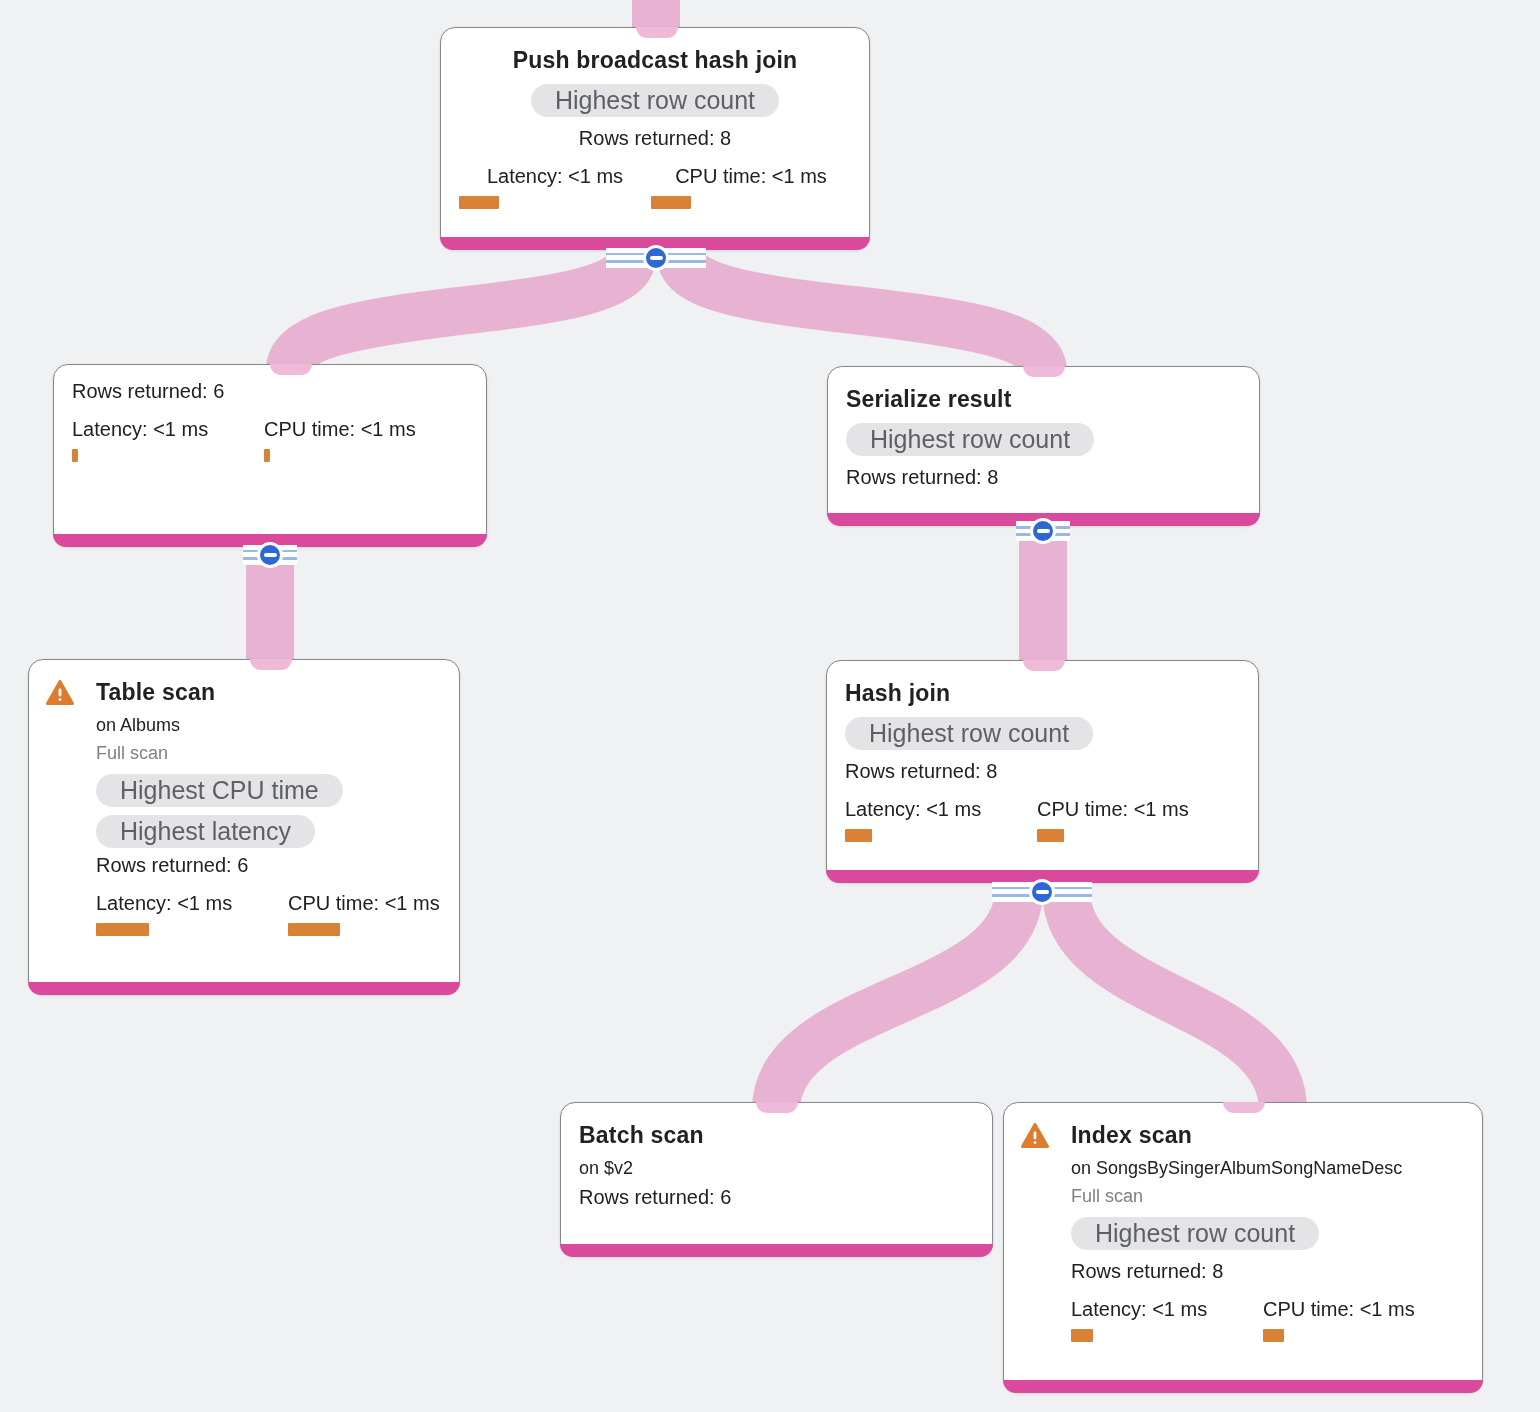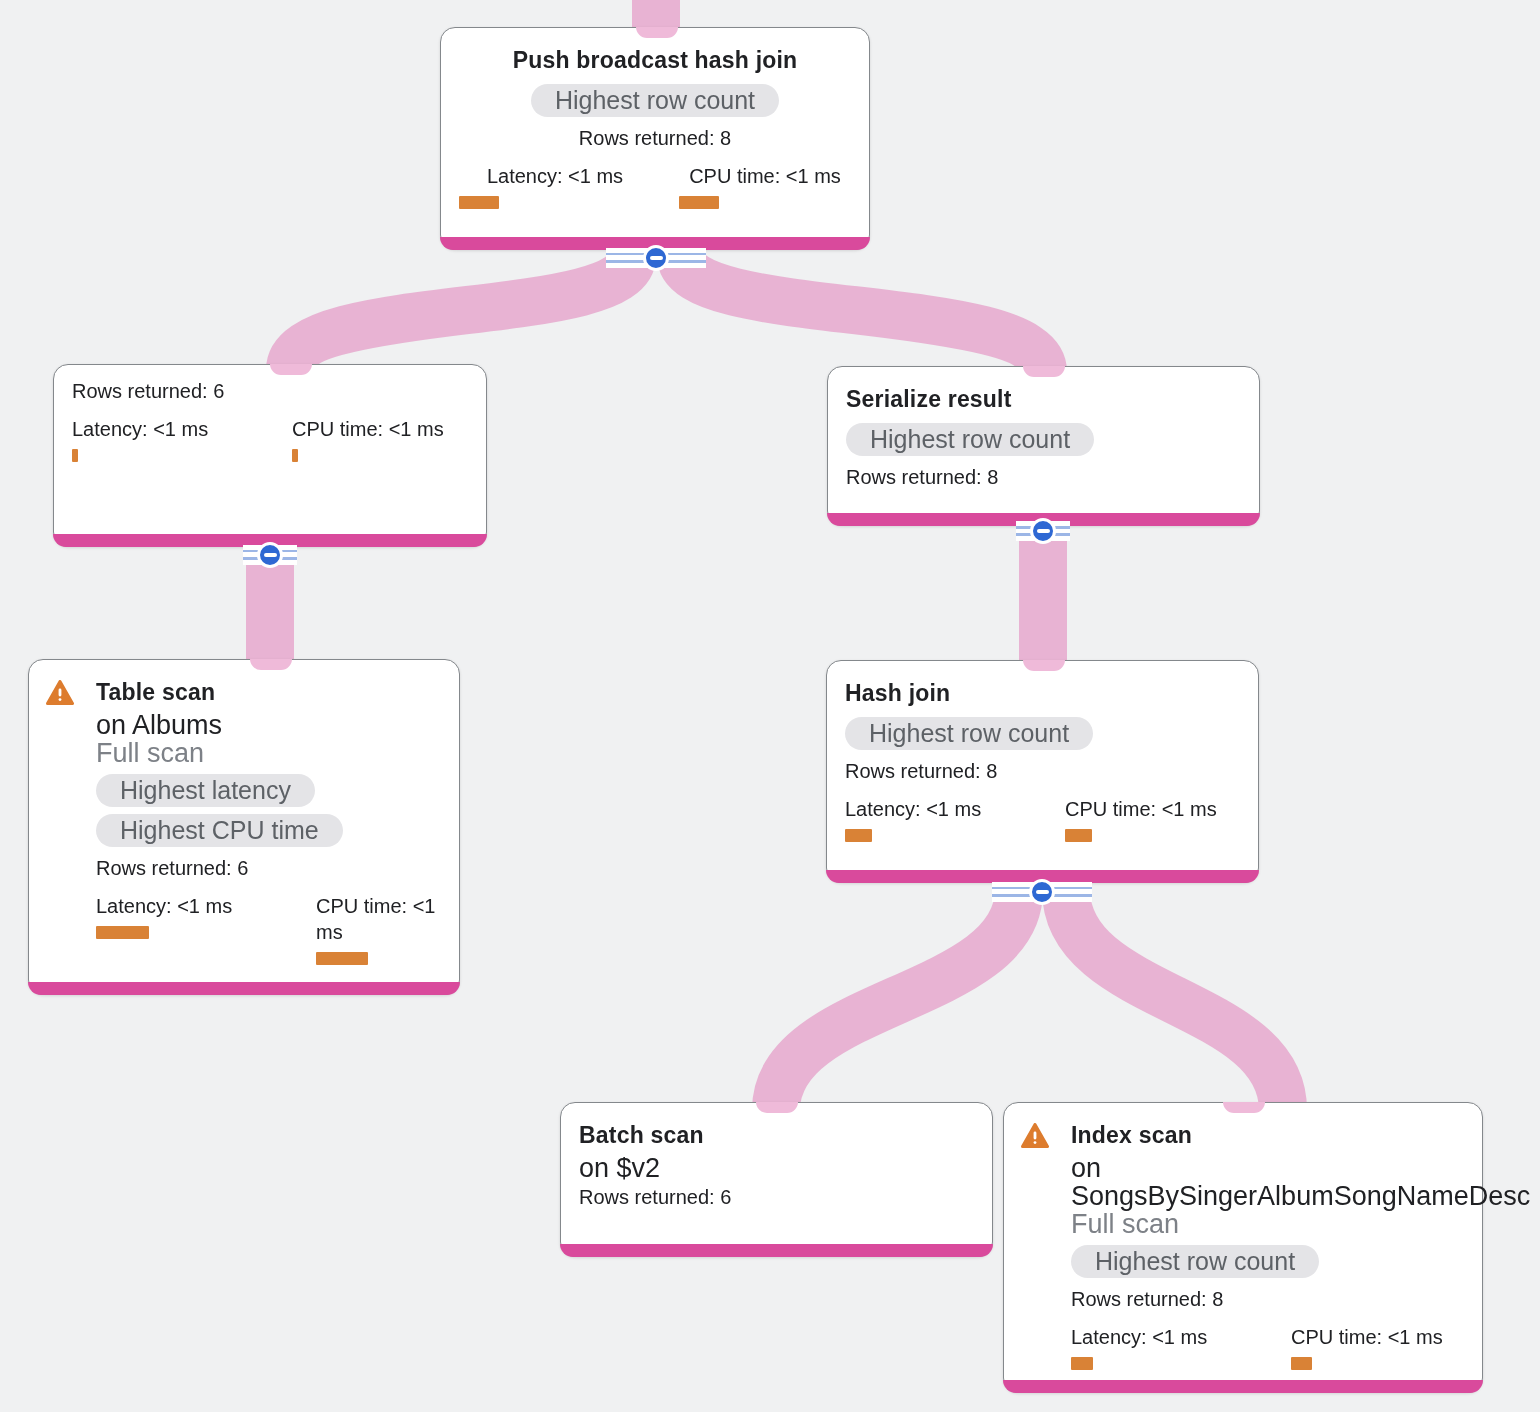"Latency: <1 ms" .metrics { gap: 28px -> none }
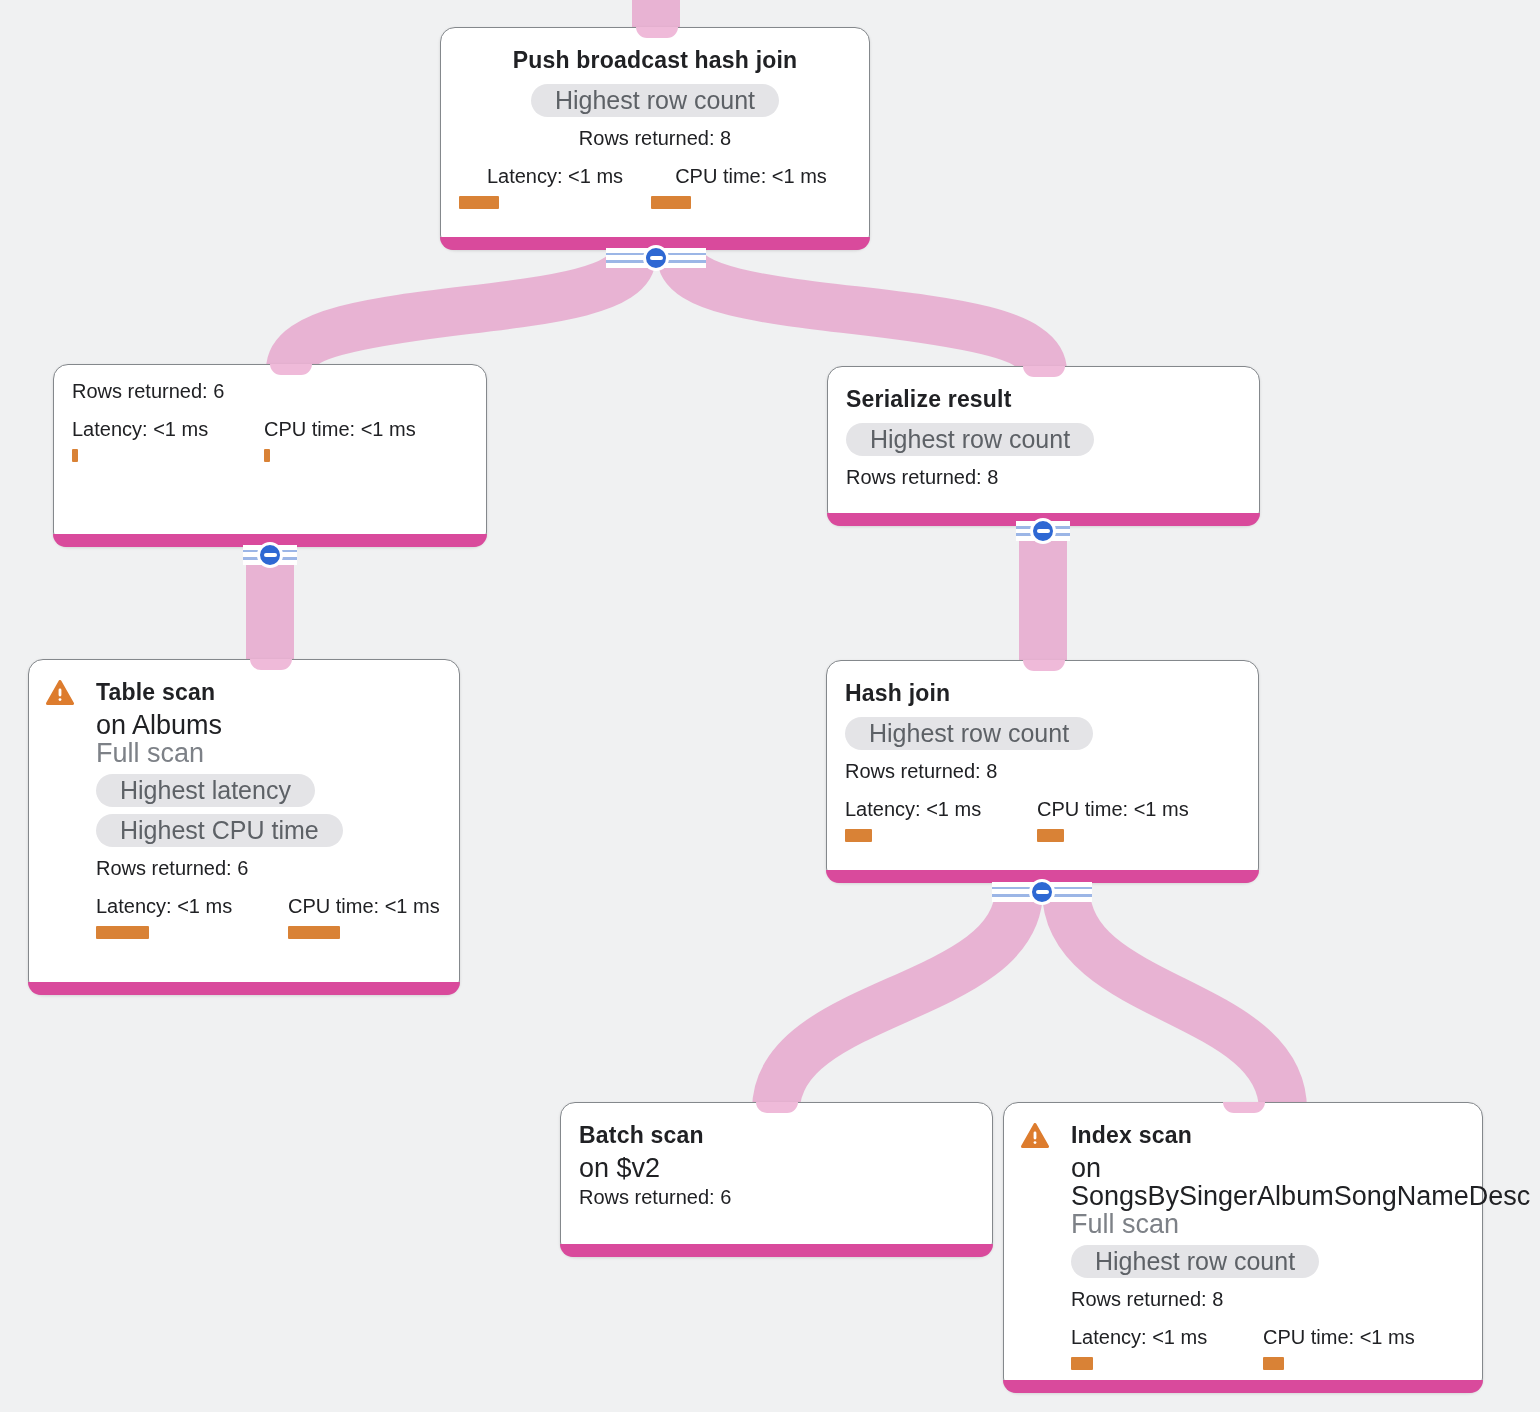"on Albums" .sub { font-size: 27px -> 18px }
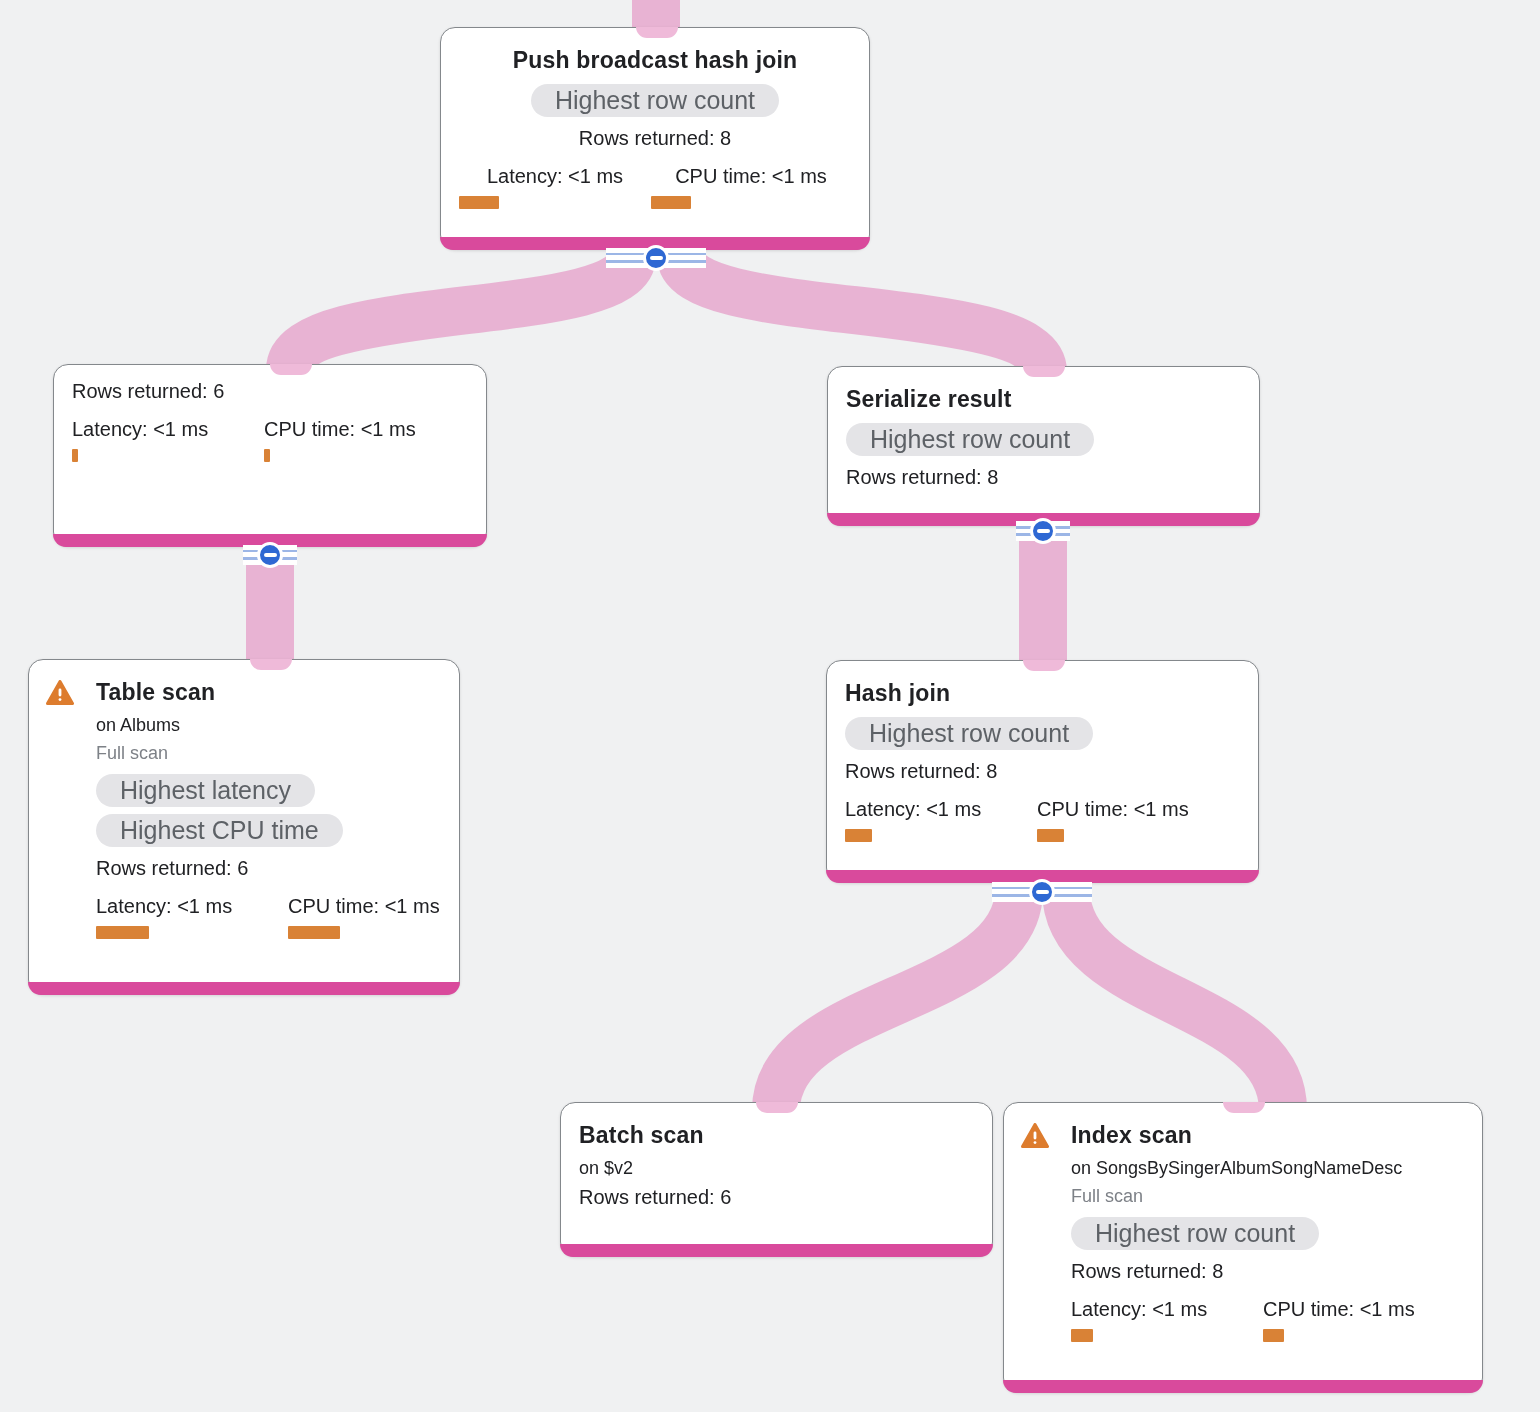"Highest latency" div.badges { order: before "Highest CPU time" -> after "Highest CPU time" }
